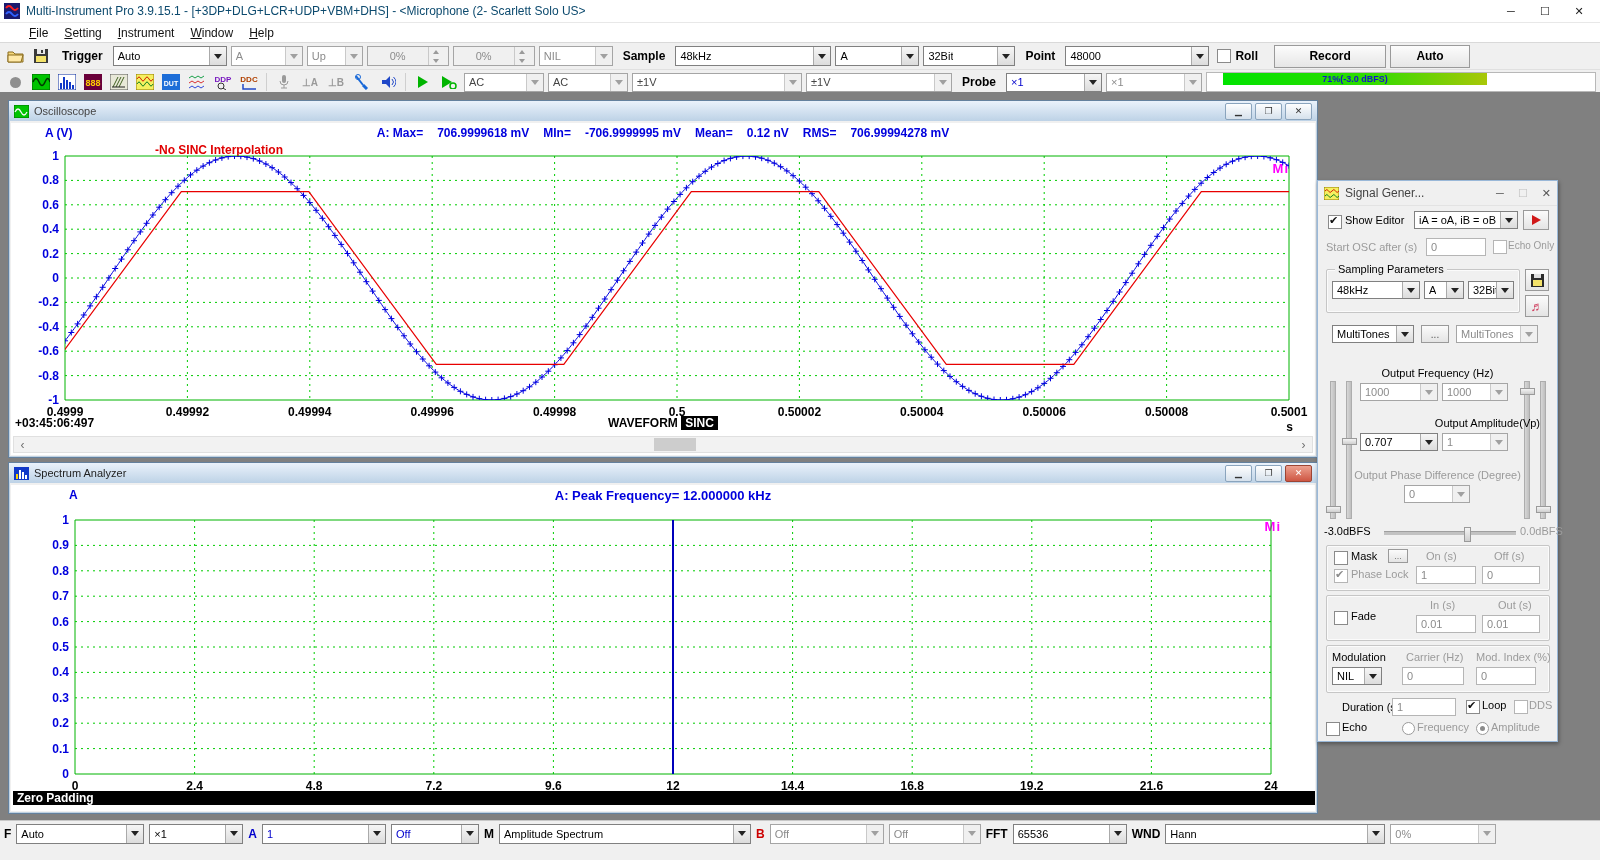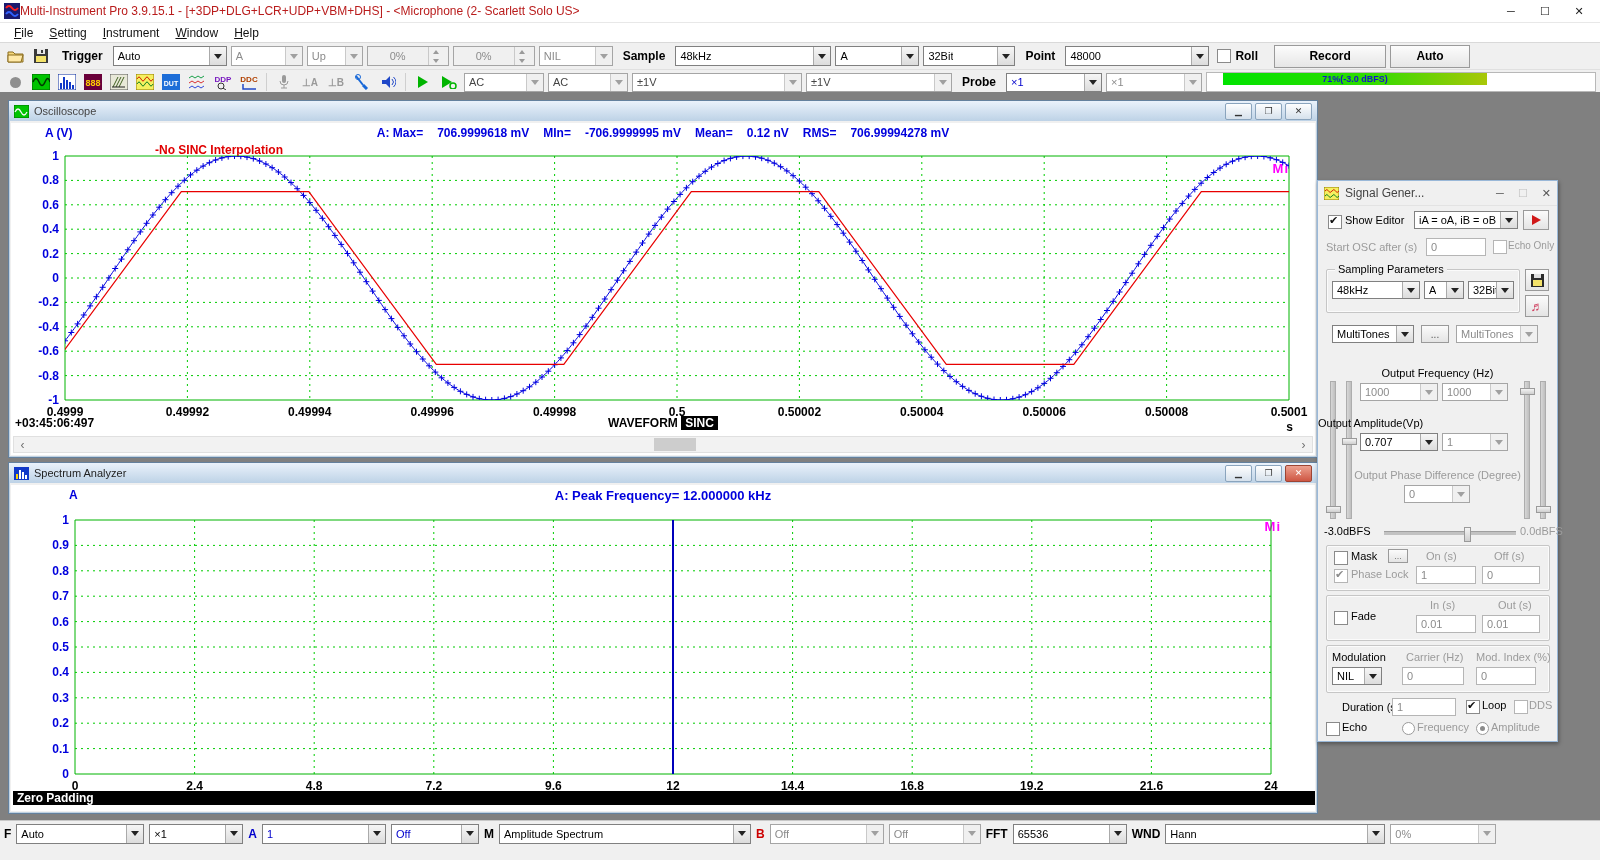"Multi-Instrument Pro 3.9.15.1 -" .titlebar .ttext { color: #b91c1c -> #0c4a6e; margin-left: none -> 6px }
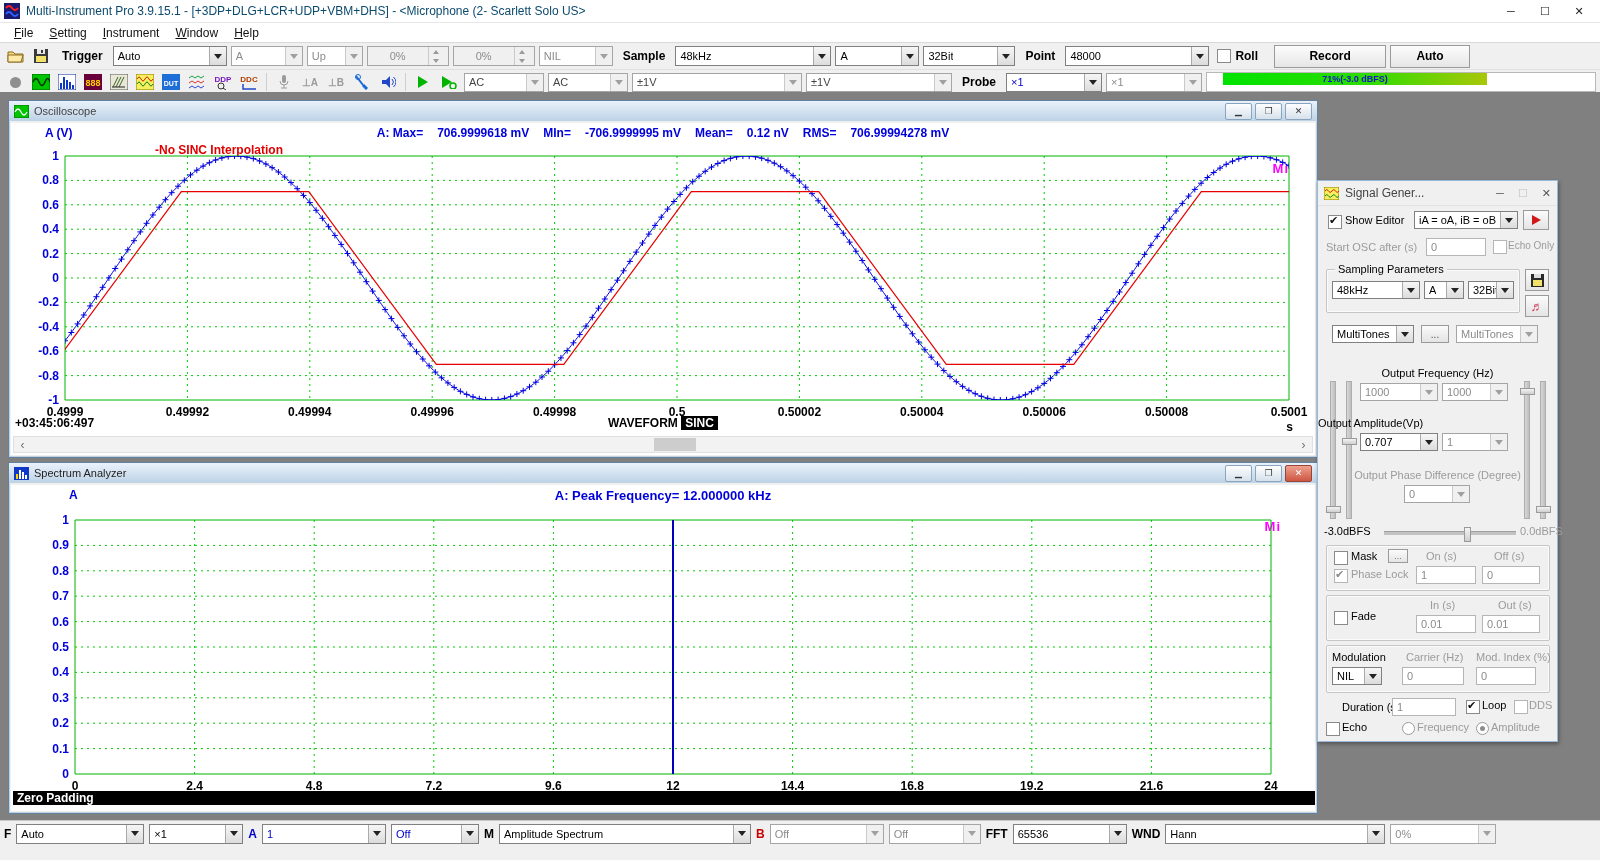"File" .menubar { padding-left: 6px -> 21px }
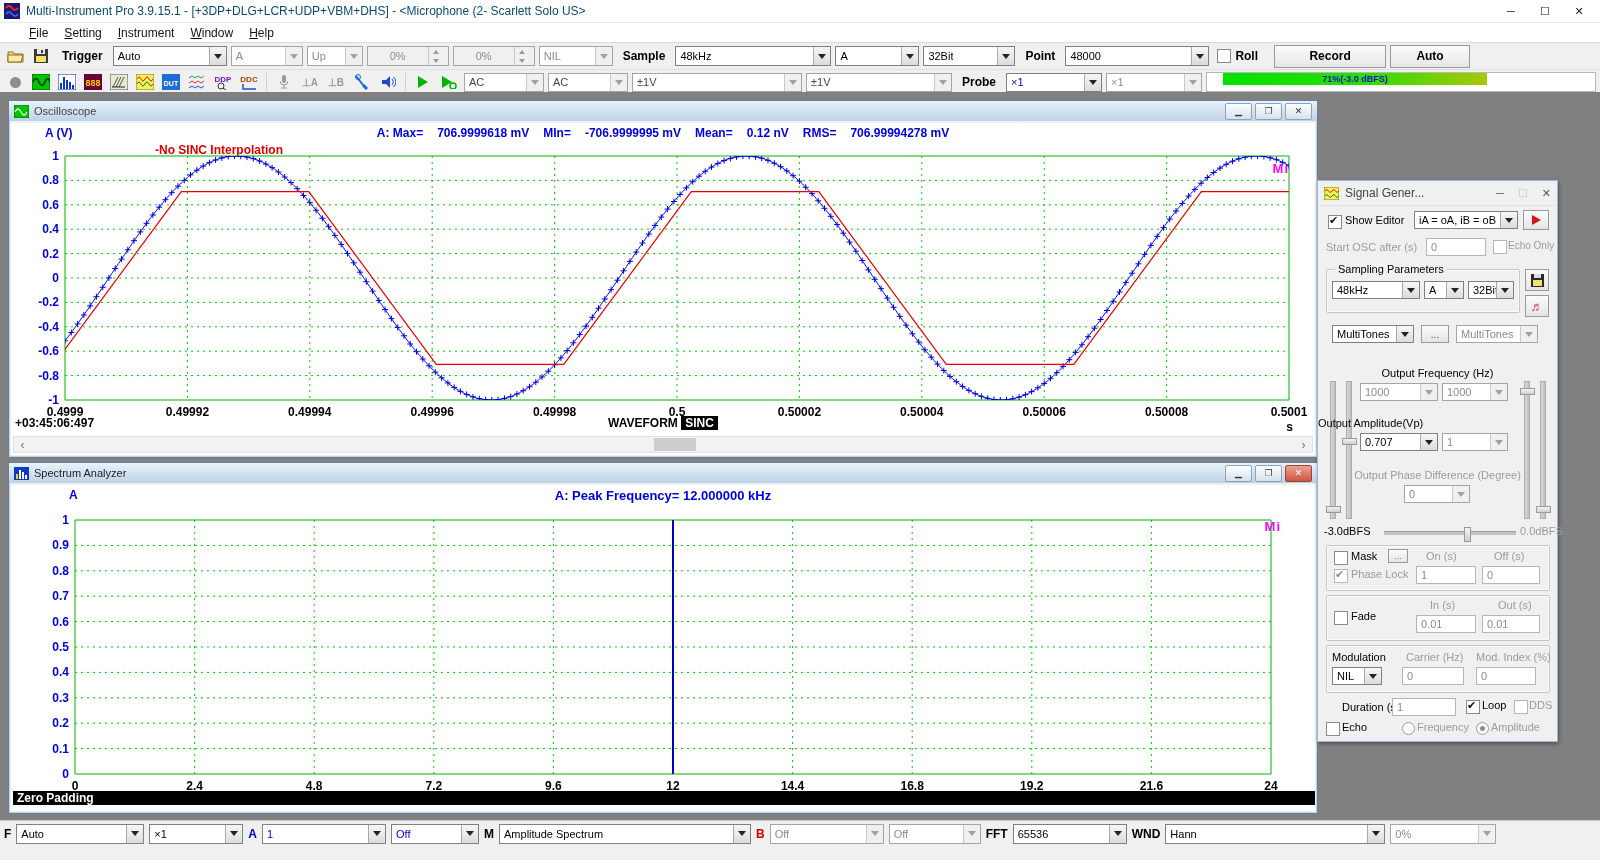"Output Amplitude(Vp)" span.sg-lbl { text-align: left -> right }
